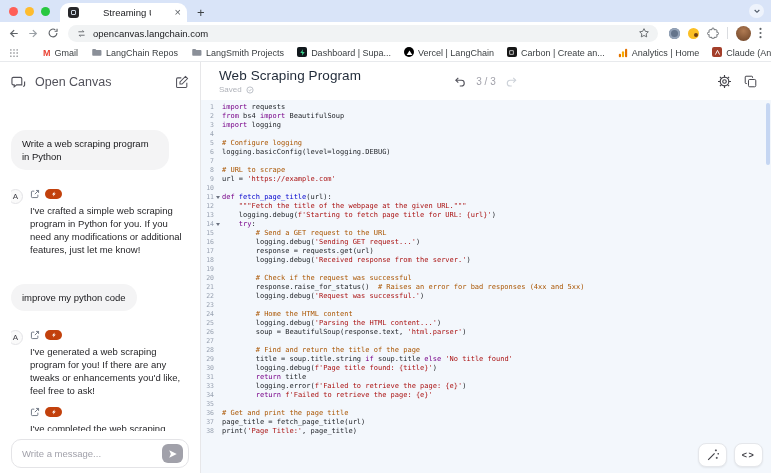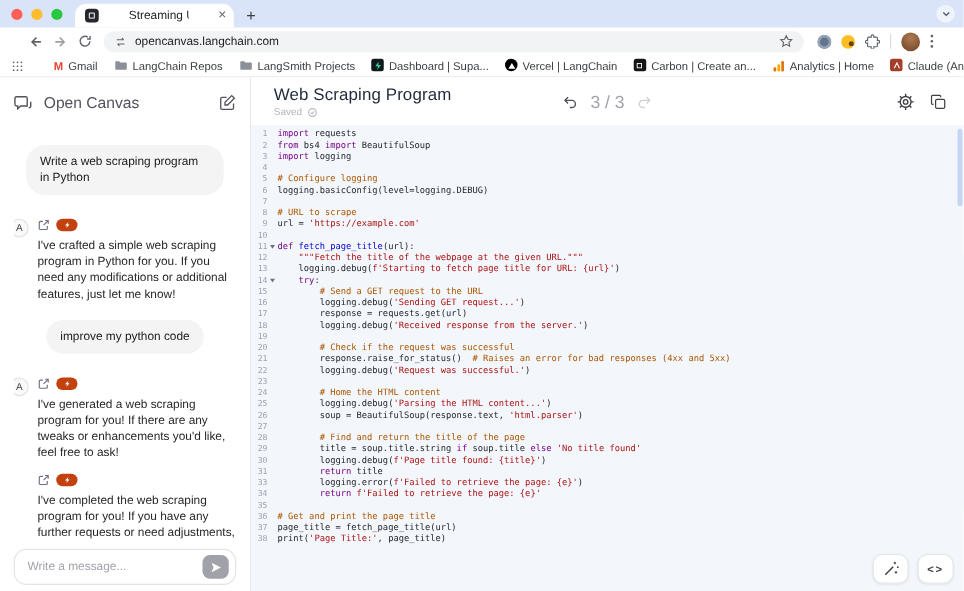"opencanvas.langchain.com" .toolbar { padding: 0 22px -> 0 7px }
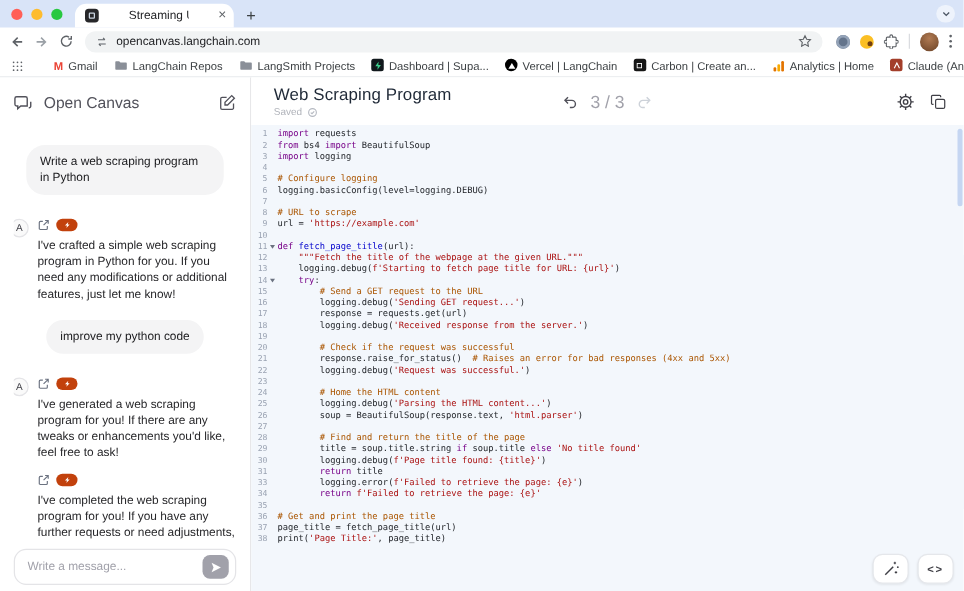"3 / 3" .m-pos { font-size: 14px -> 10px }
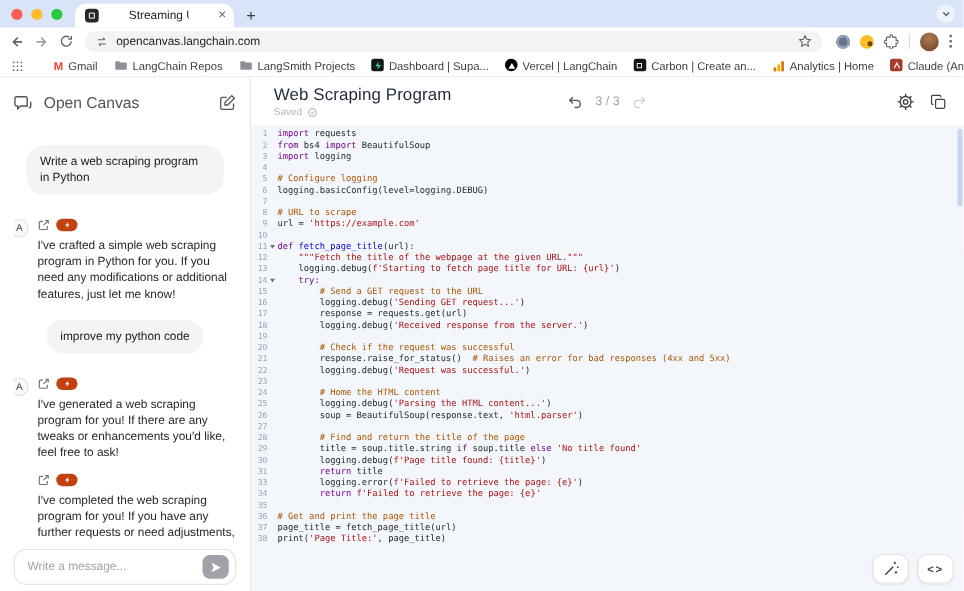"Write a web scraping program" .msg-user { justify-content: center -> flex-start; margin-top: 14px -> 28px }
